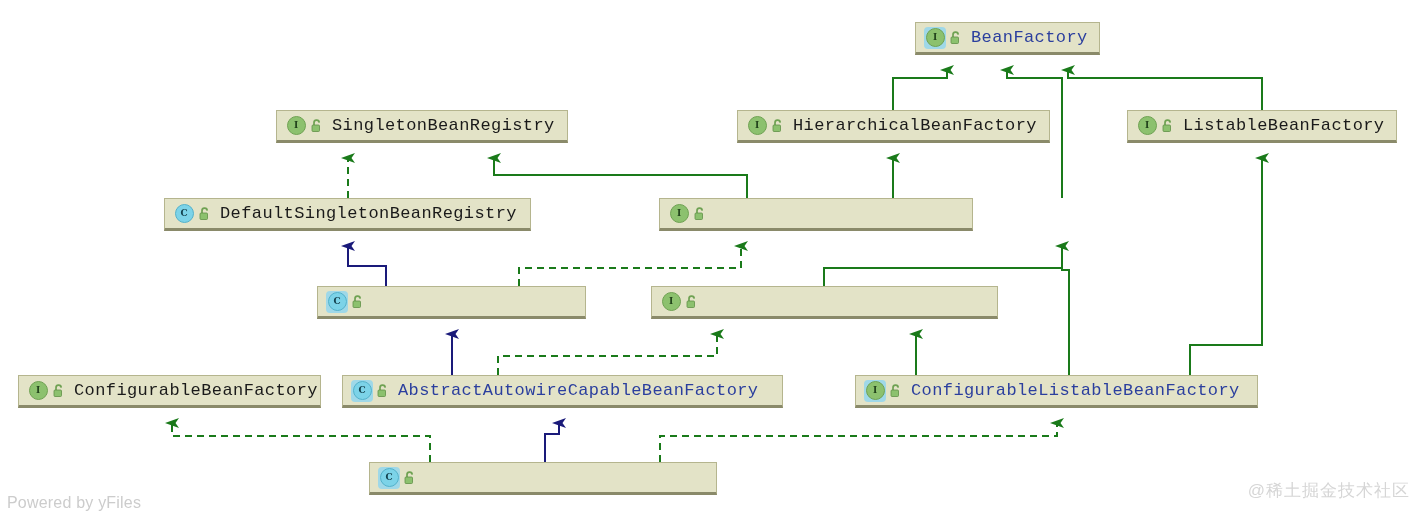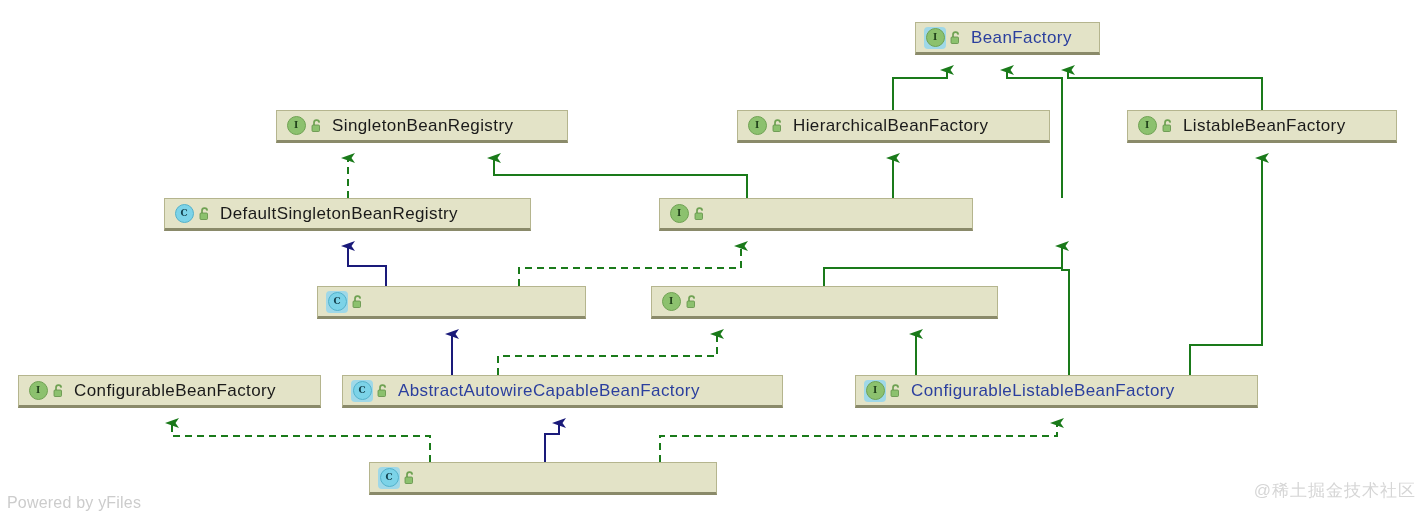"BeanFactory" .label { font-family: Liberation Sans, sans-serif -> Liberation Mono, monospace }
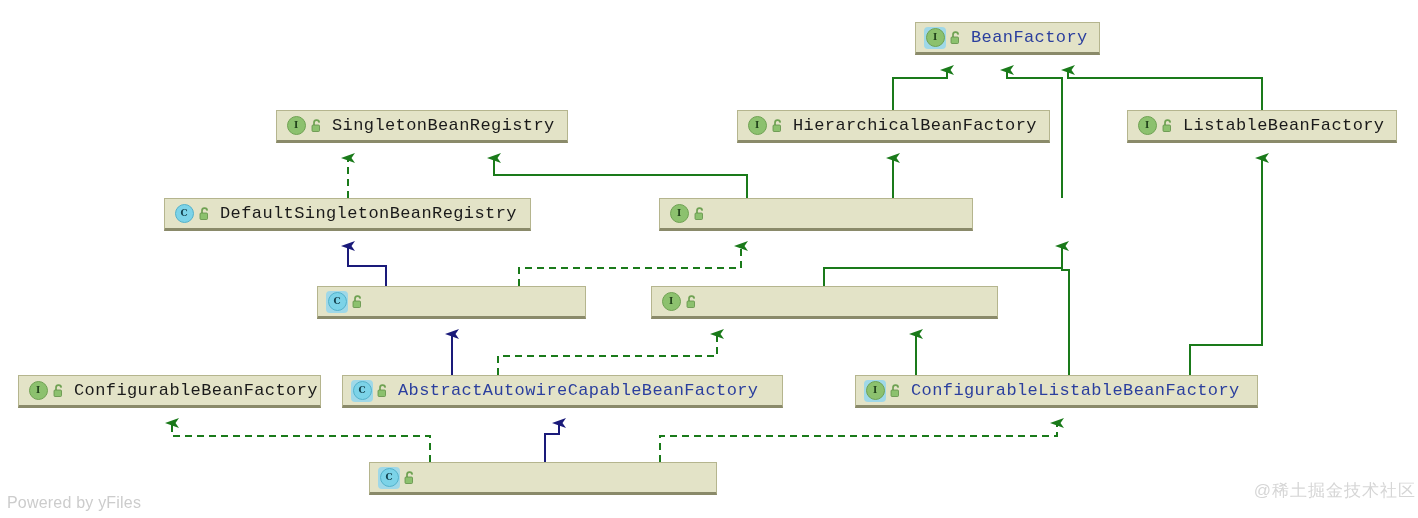"@稀土掘金技术社区" .watermark { right: 2px -> 8px }
